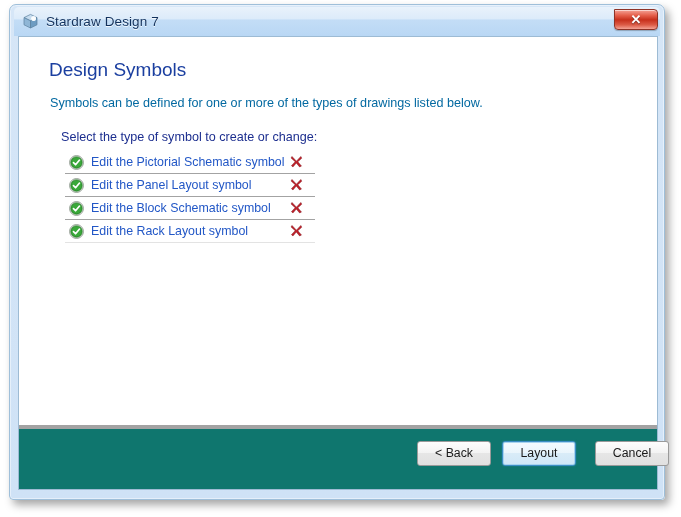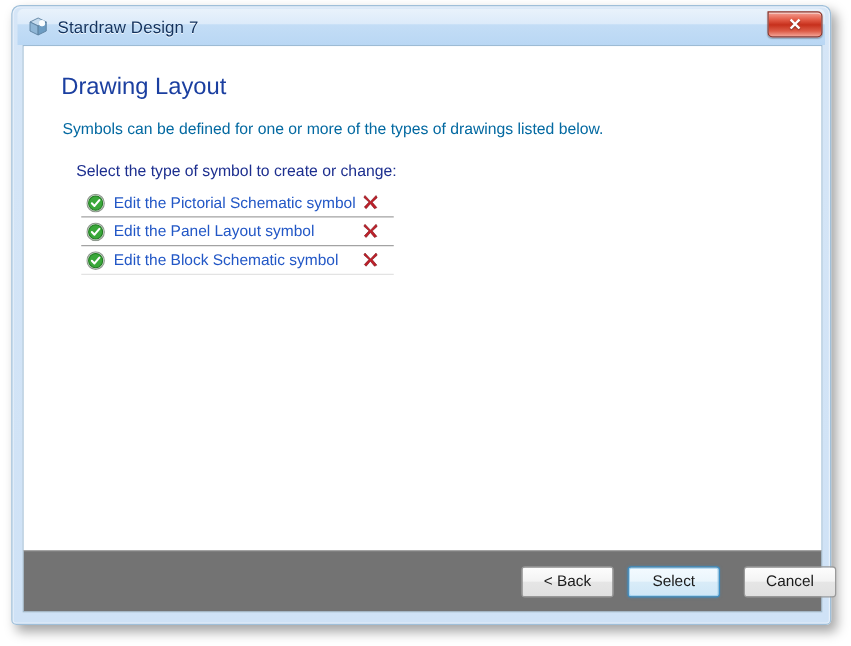"Drawing Layout" div.page-title { text: Drawing Layout -> Design Symbols }
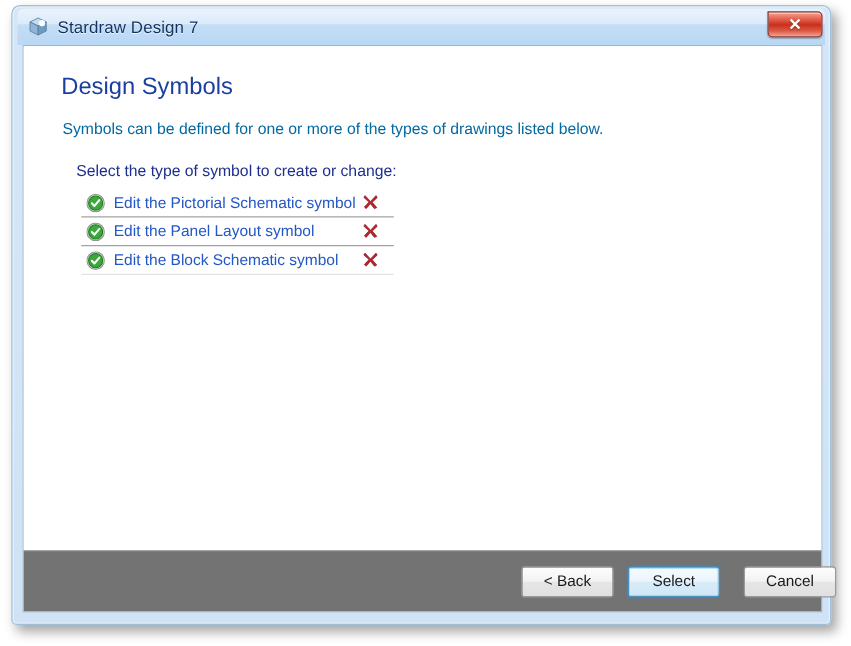"Edit the Rack Layout symbol" div.symbol-row { html: none -> <div> <span> <svg> <circle></circle> <circle></circle> <path></path> </svg> </span> <span>Edit the Rack Layout symbol</span> <span> <svg> <path></path> </svg> </span> </div> }
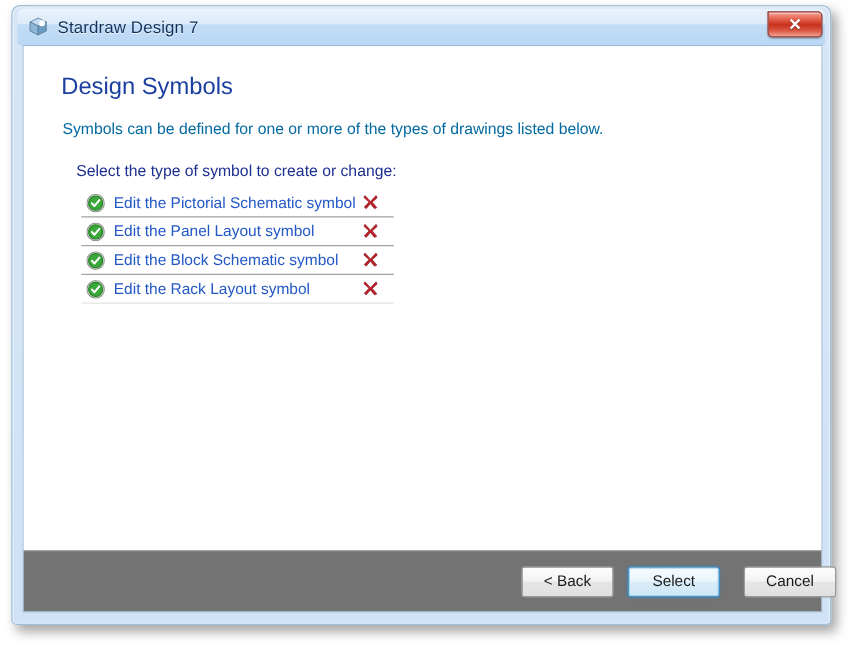"< Back" .footer { background: #737373 -> #0f766e; border-top: 1px solid #a3a3a3 -> 4px solid #a3a3a3; height: 49px -> 64px }
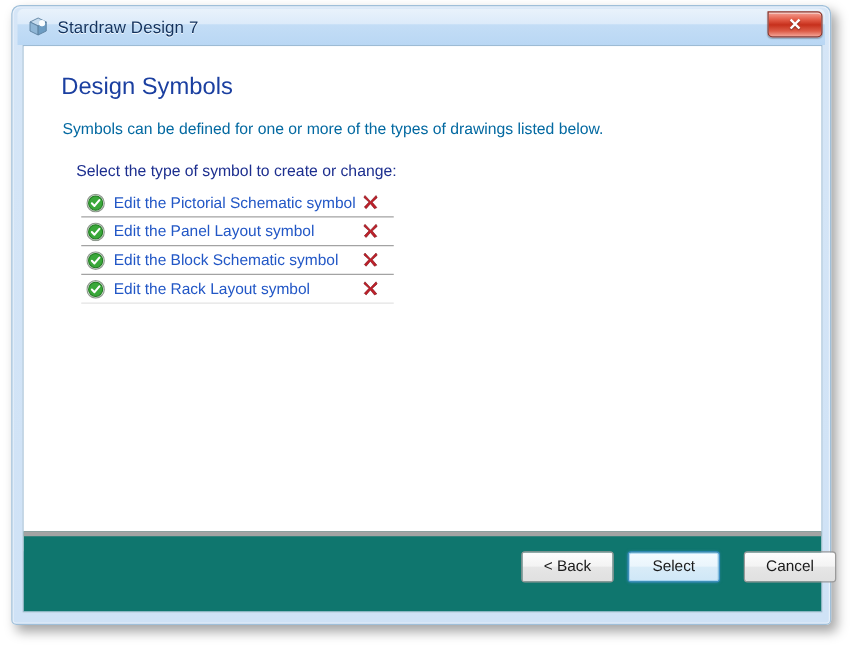"Select" button.btn { text: Select -> Layout }
